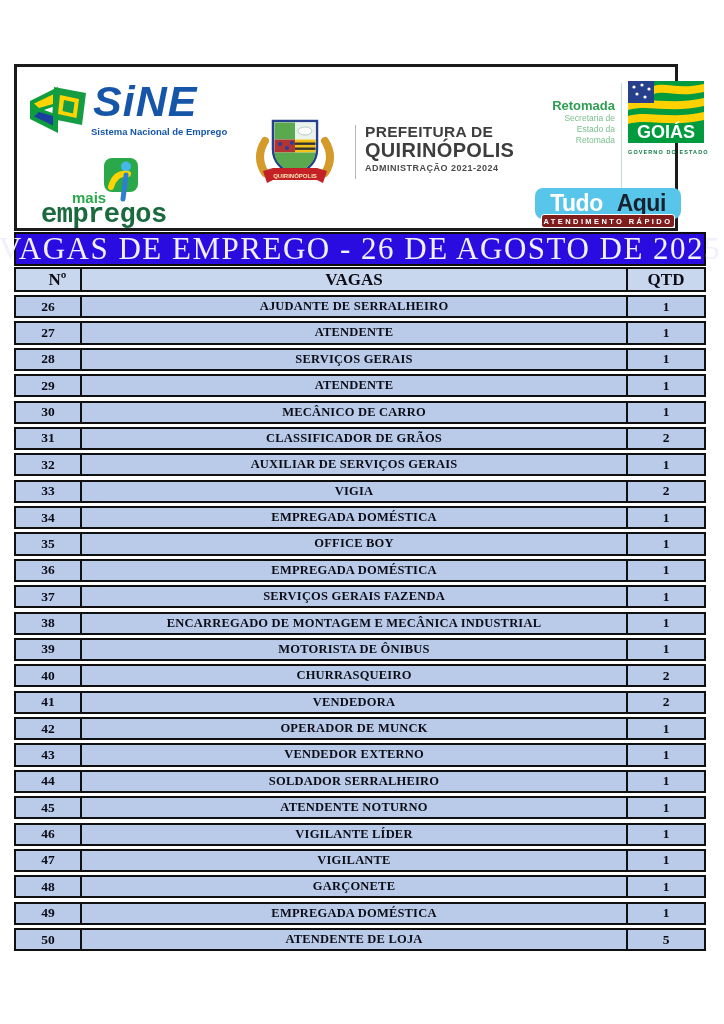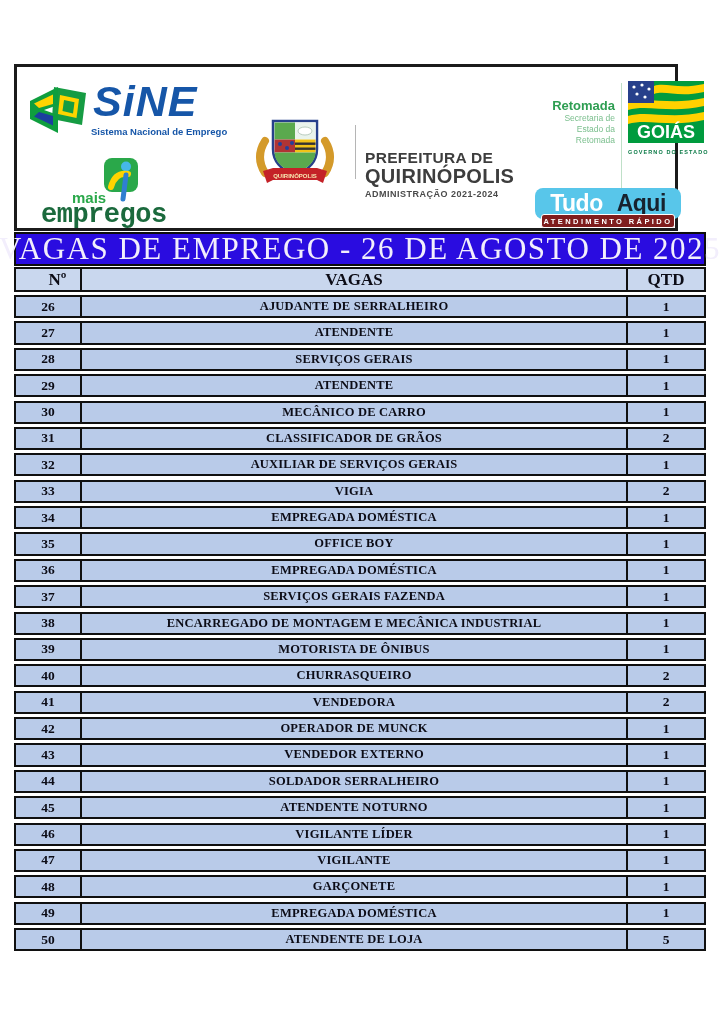"PREFEITURA DE" .pref-line1 { margin-top: 26px -> none }
